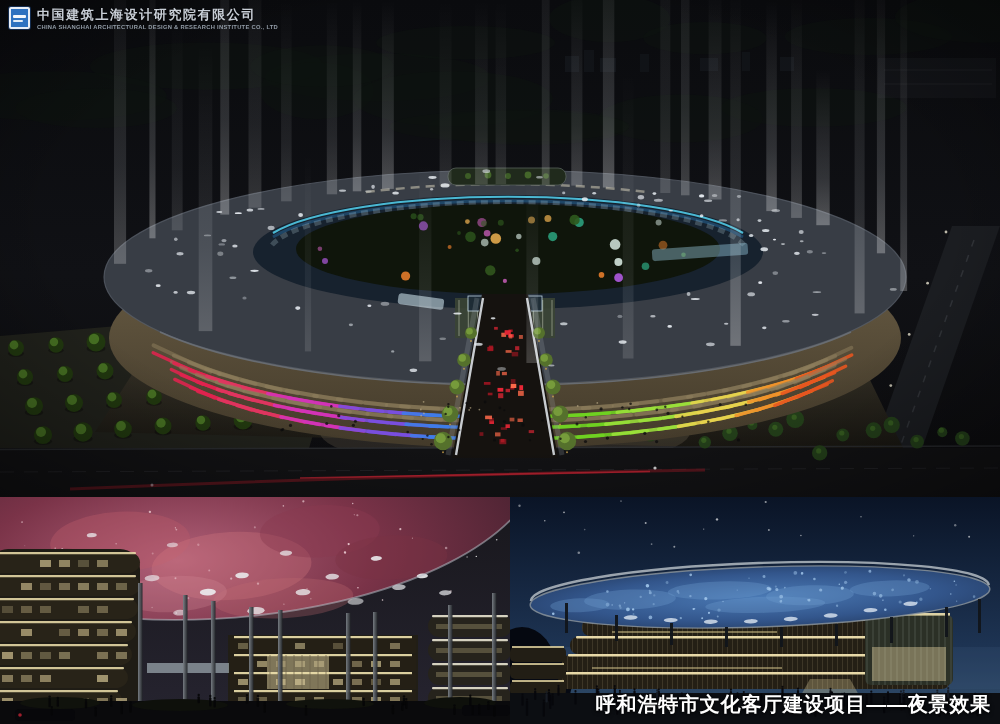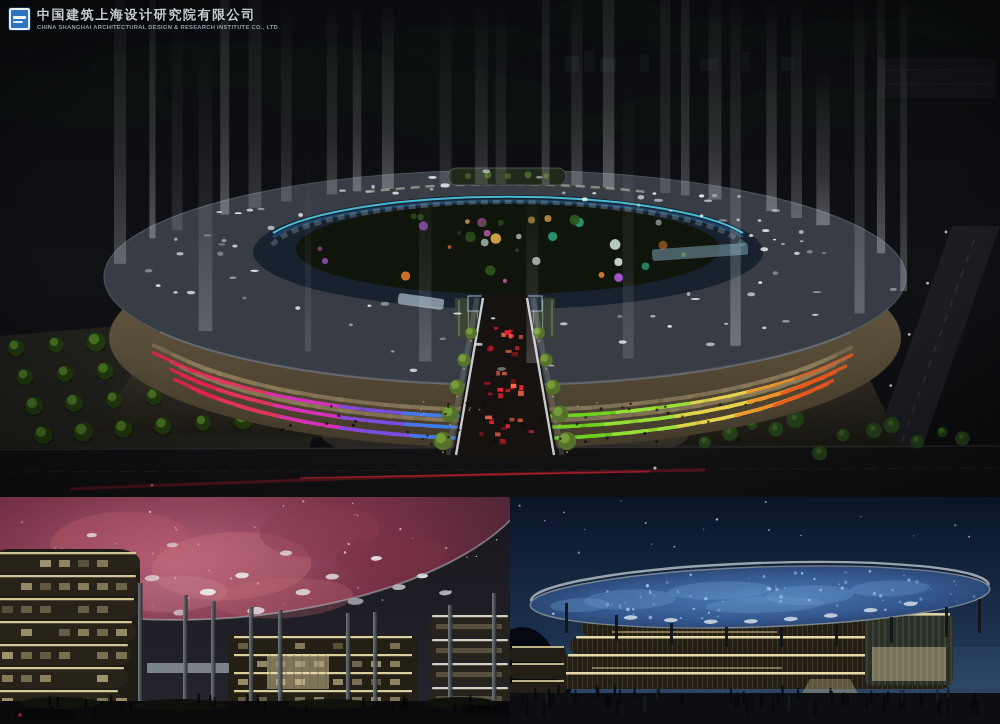"中国建筑上海设计研究院有限公司" .logo { align-items: center -> flex-start }
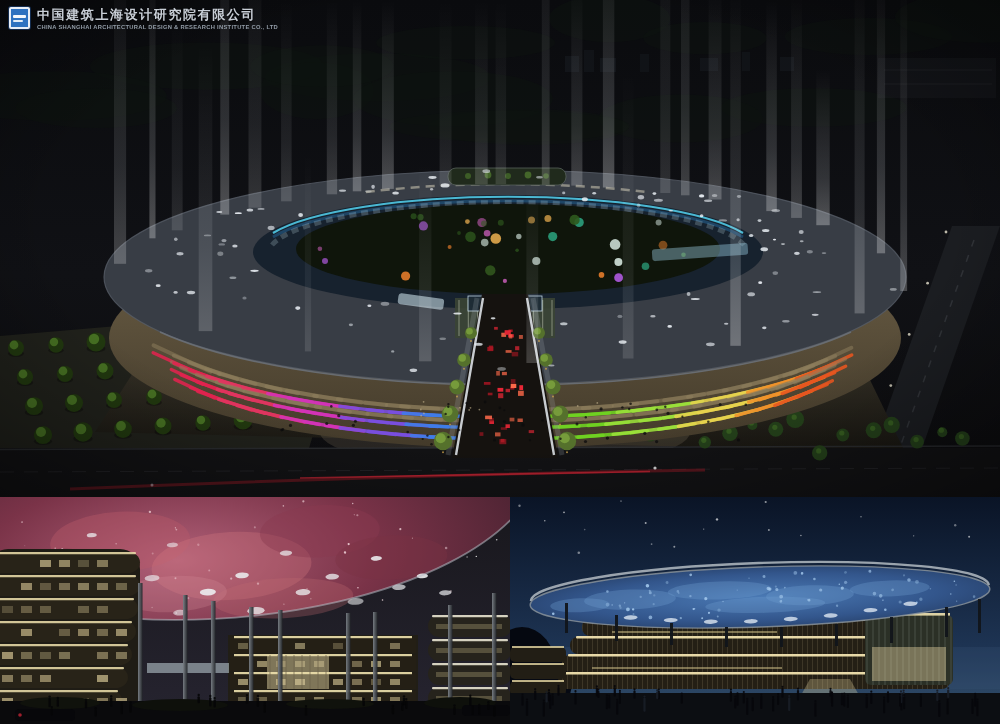"呼和浩特市文化客厅建设项目——夜景效果" div.caption { html: none -> <div>呼和浩特市文化客厅建设项目——夜景效果</div> }
